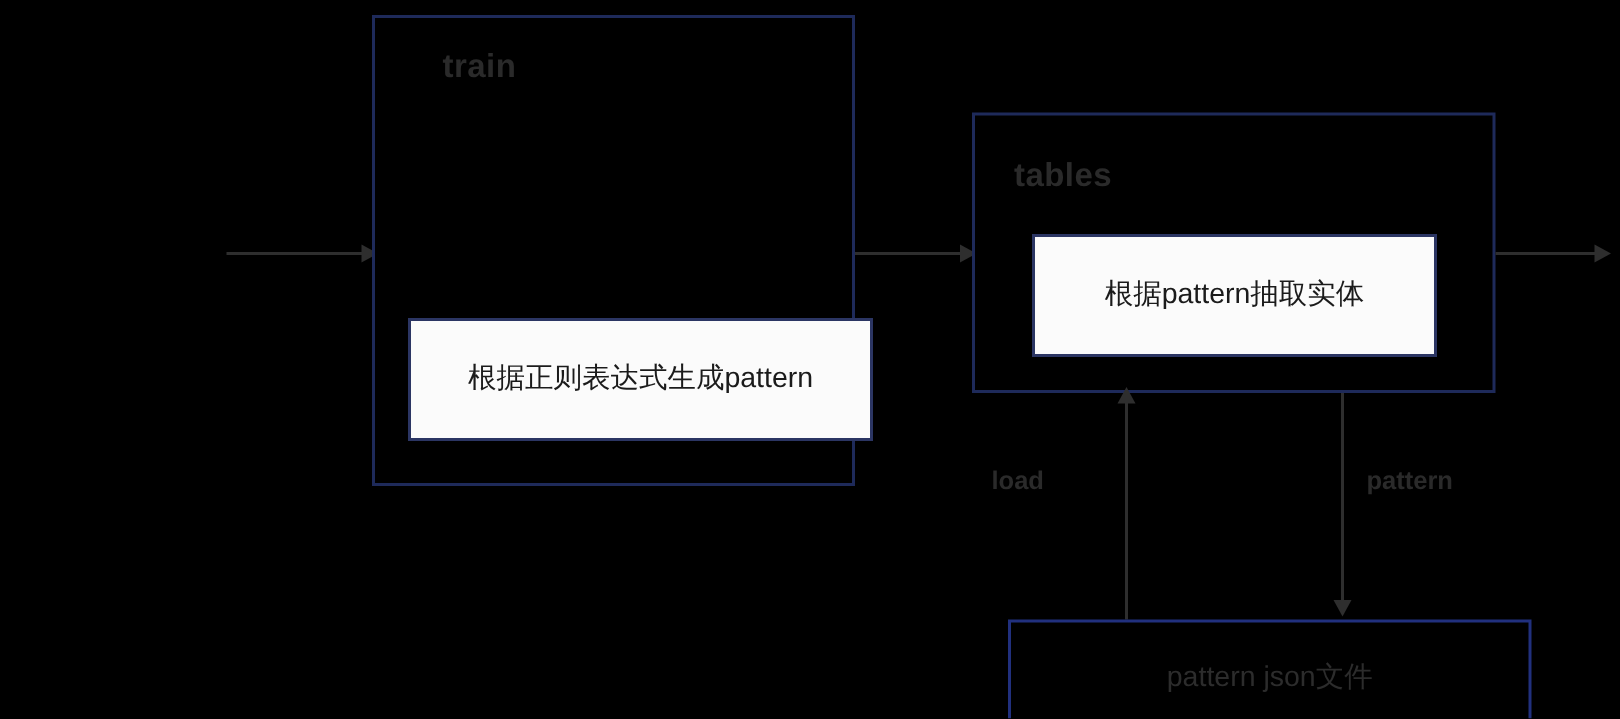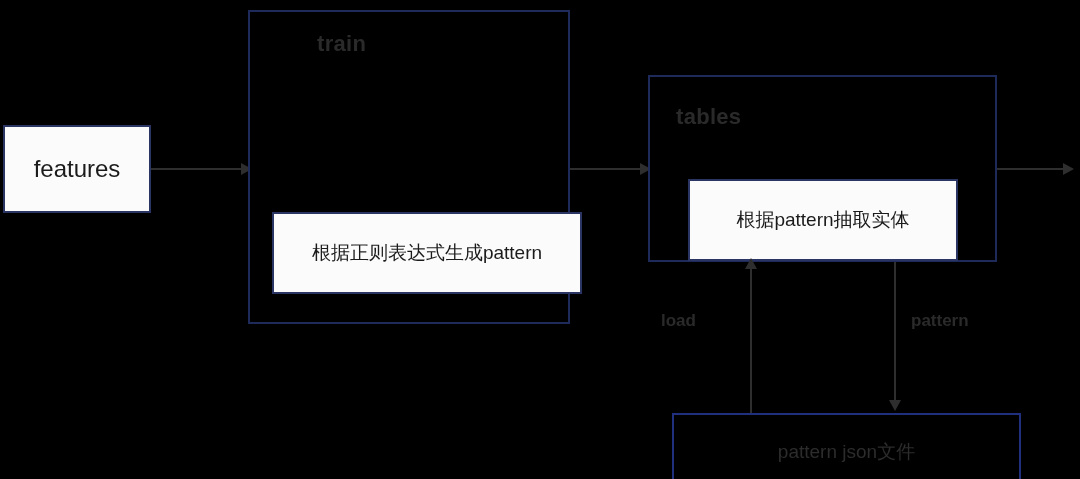"train" div.container-label { margin-left: 22px -> none }
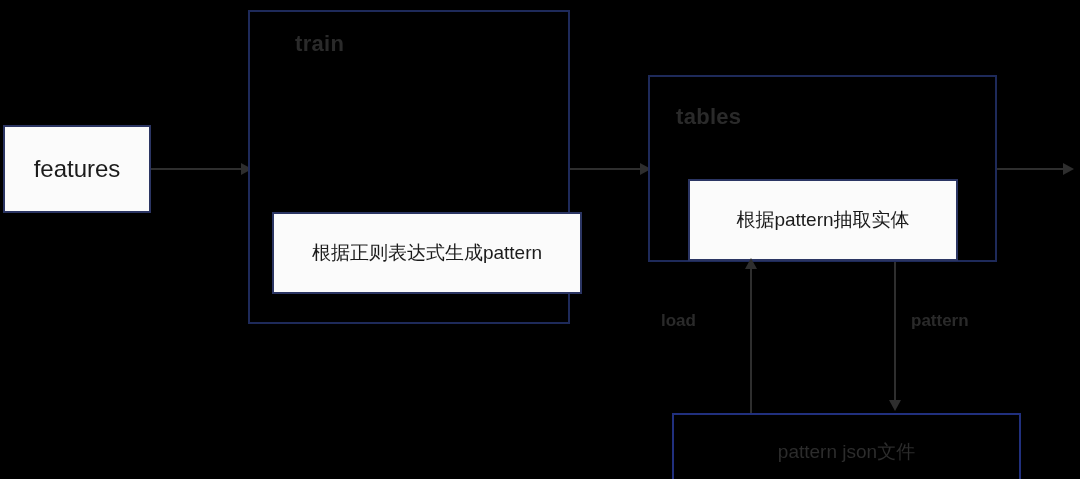"features" div.box { html: <div> <span>features</span> </div> -> none }
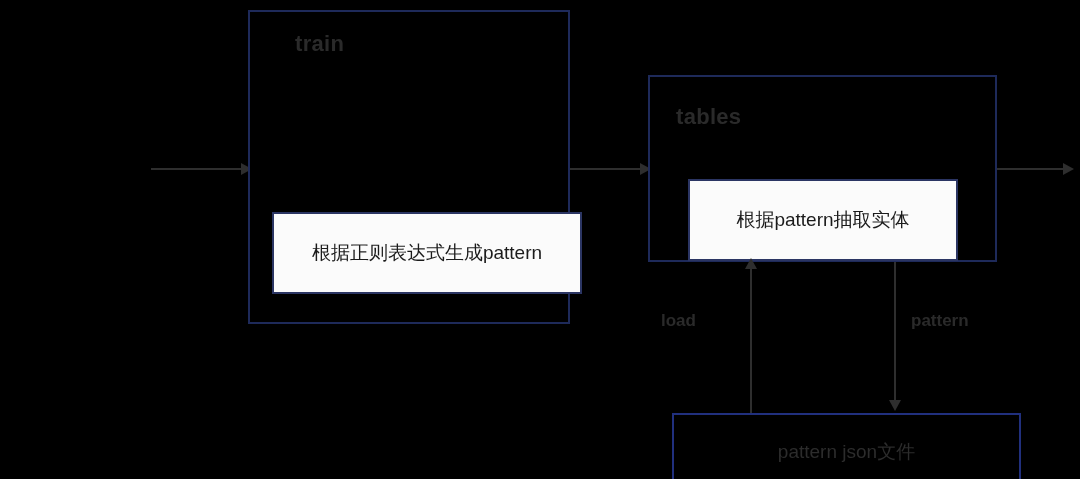"根据pattern抽取实体" div.box { margin-top: 23px -> none }
